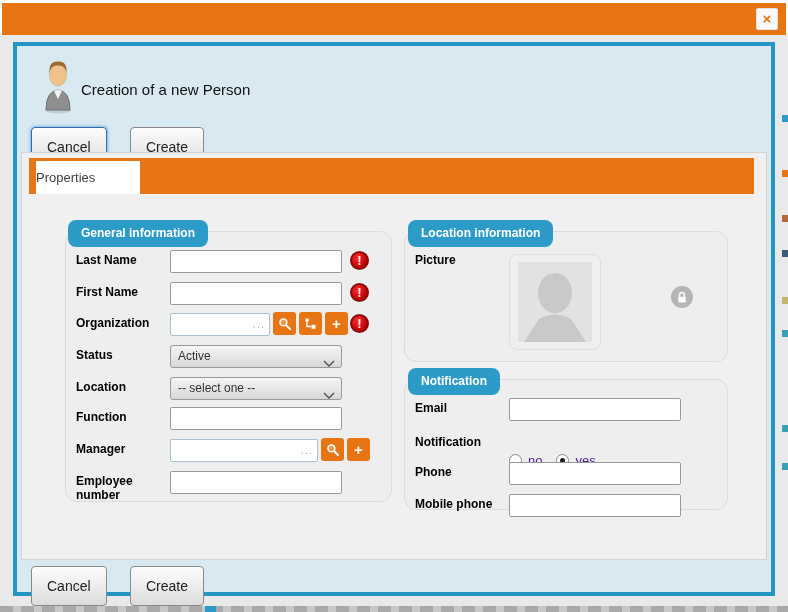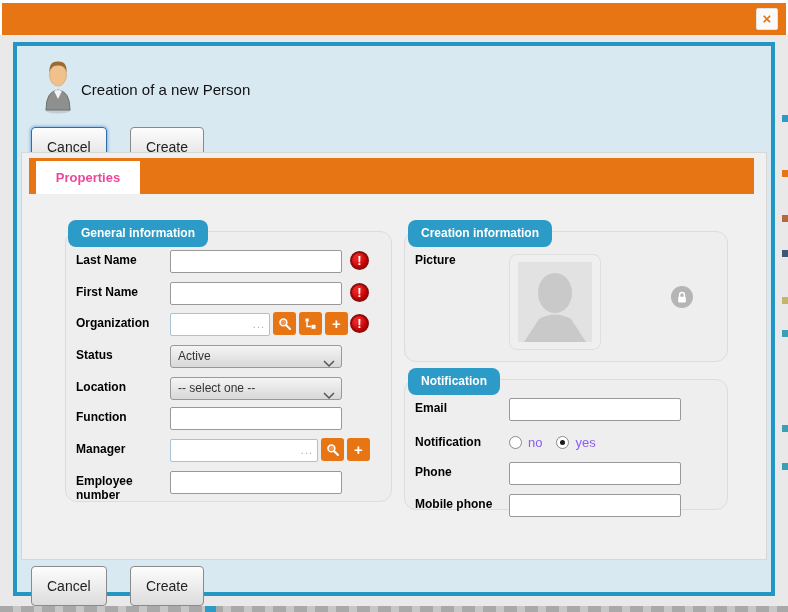"Properties" .tab-active { color: #ec4899 -> #404040; font-weight: bold -> normal; text-align: center -> none }
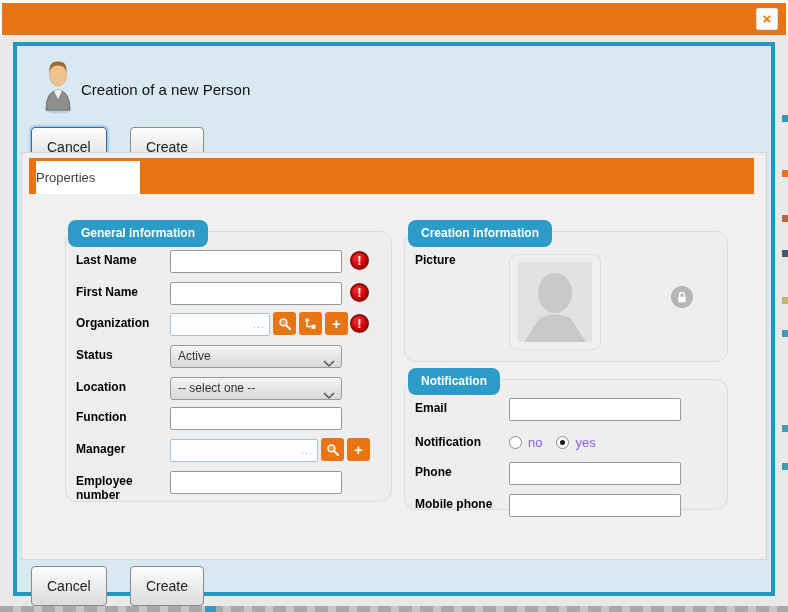"Creation information" div.legend-badge { text: Creation -> Location }
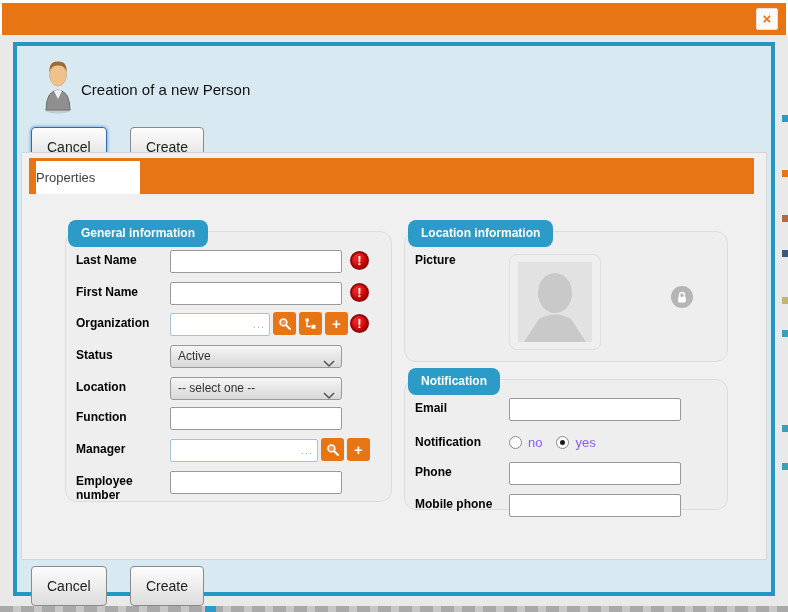"no" .radio-group { color: #8b5cf6 -> #4c1d95; margin-top: 5px -> 23px }
